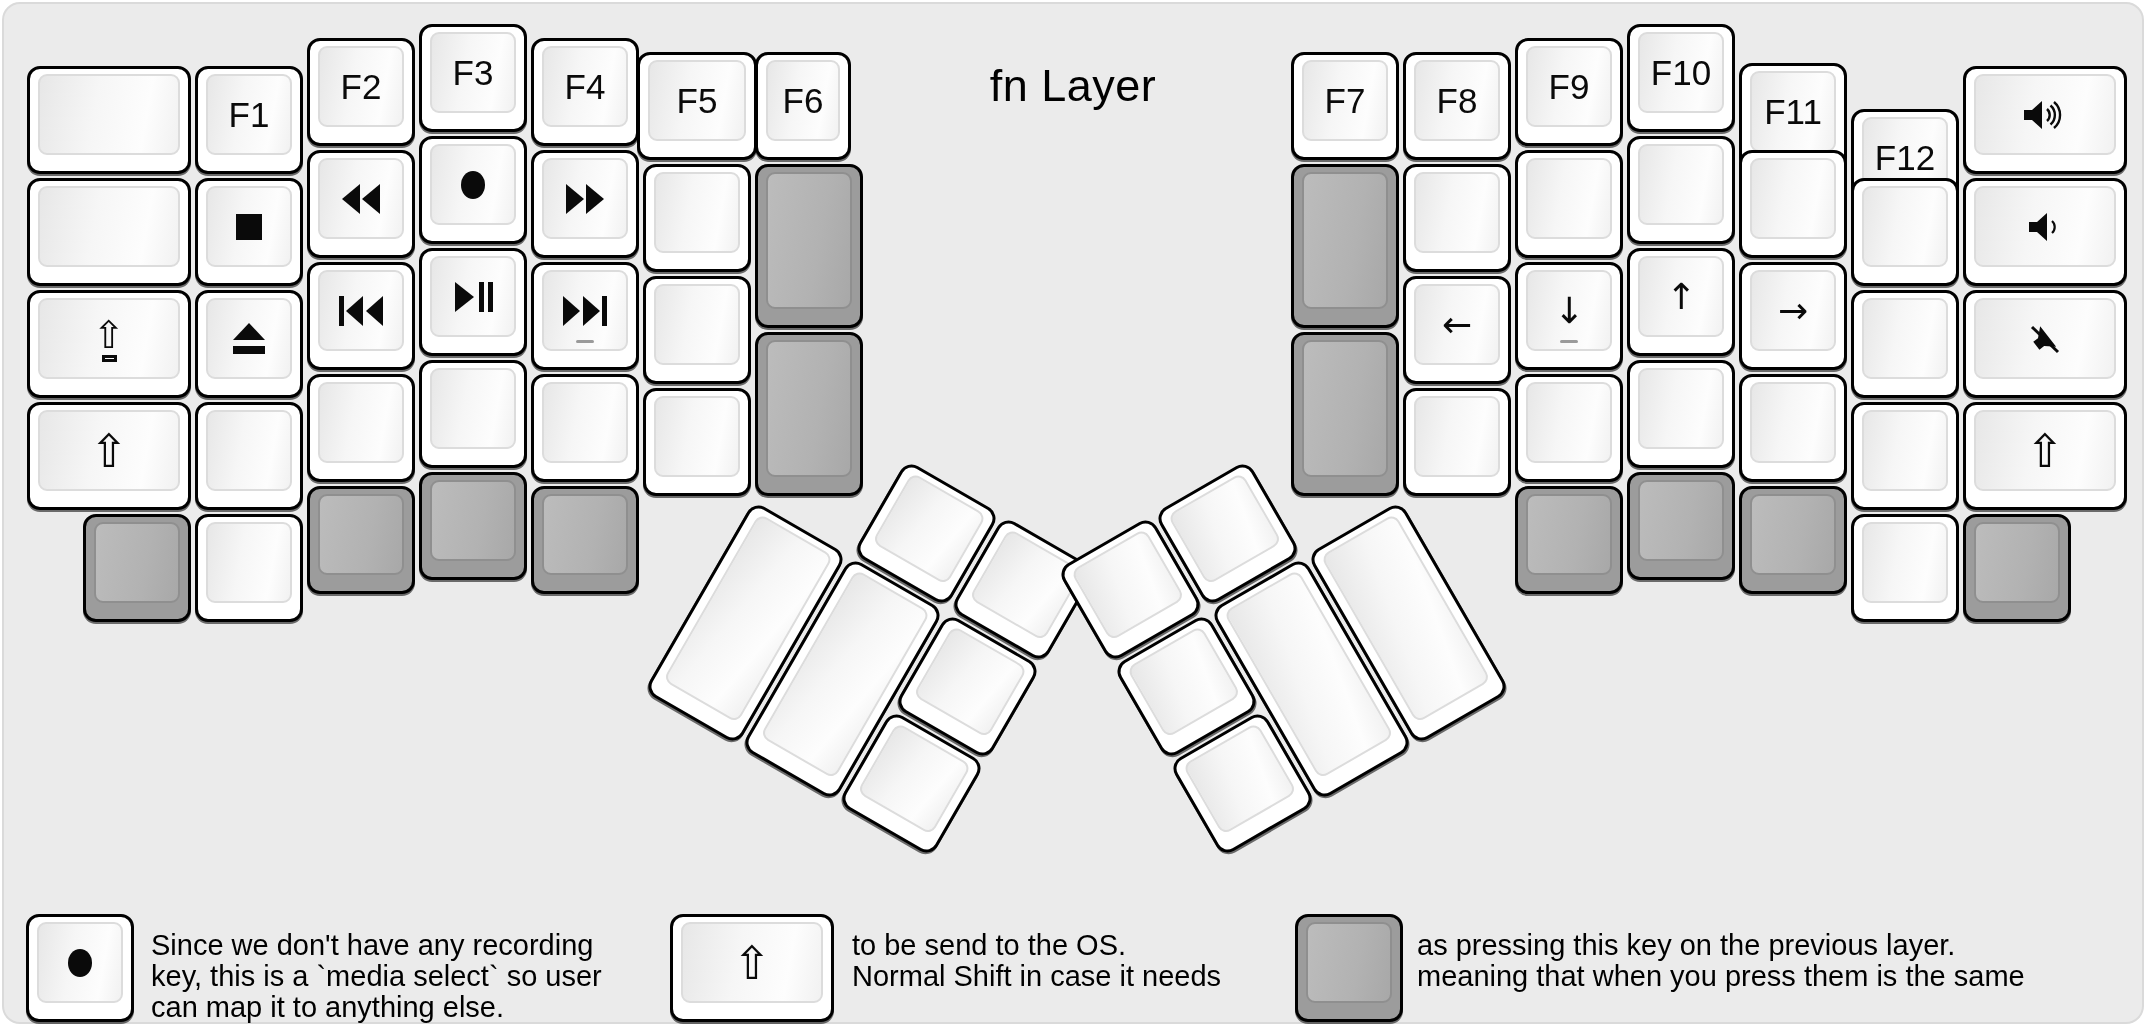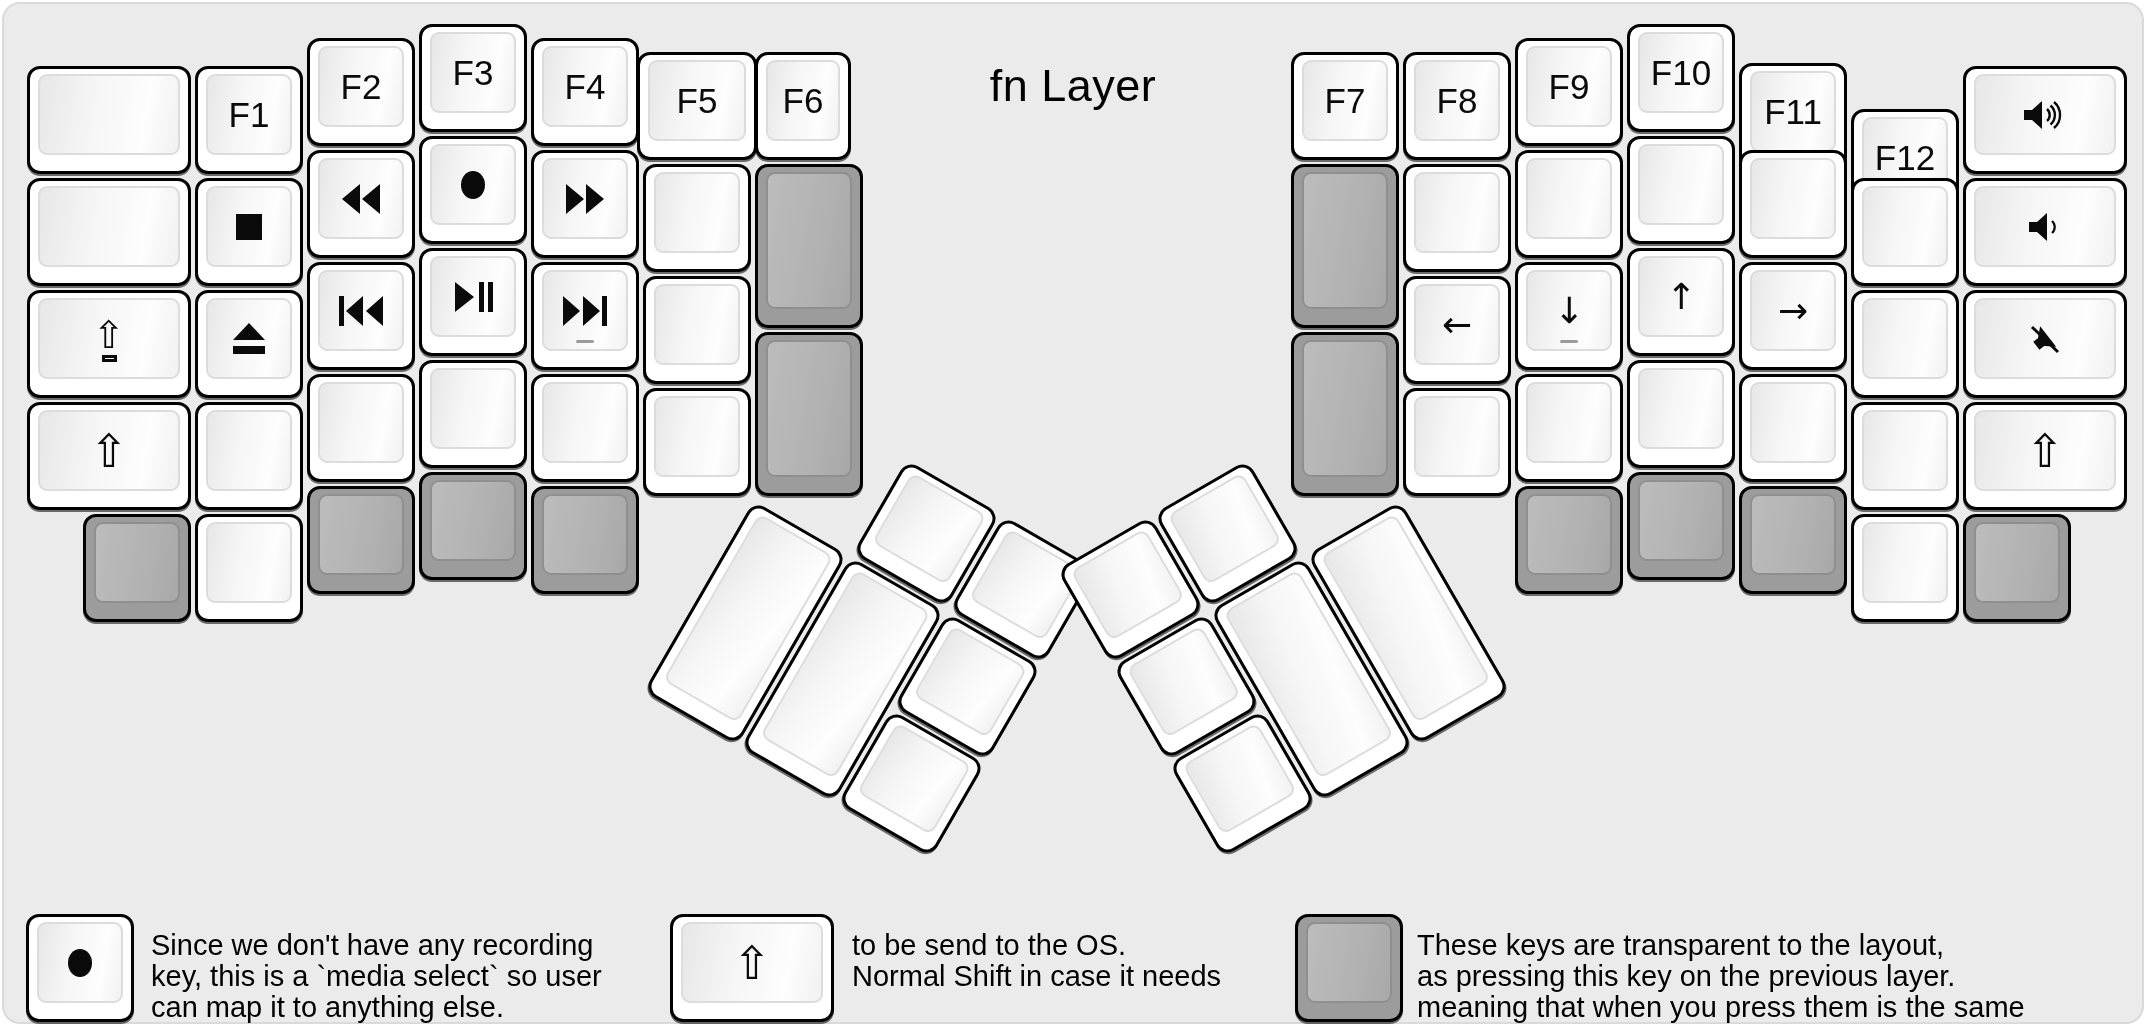"These keys are transparent to" div { html: <div>These keys are transparent to the layout,</div> -> none }
